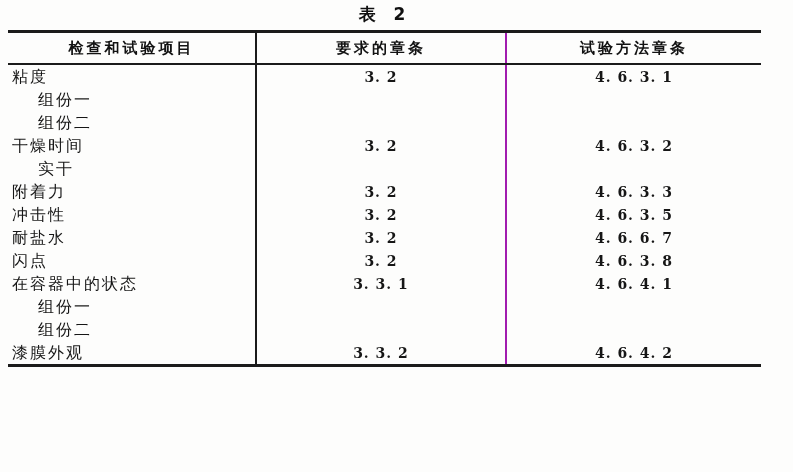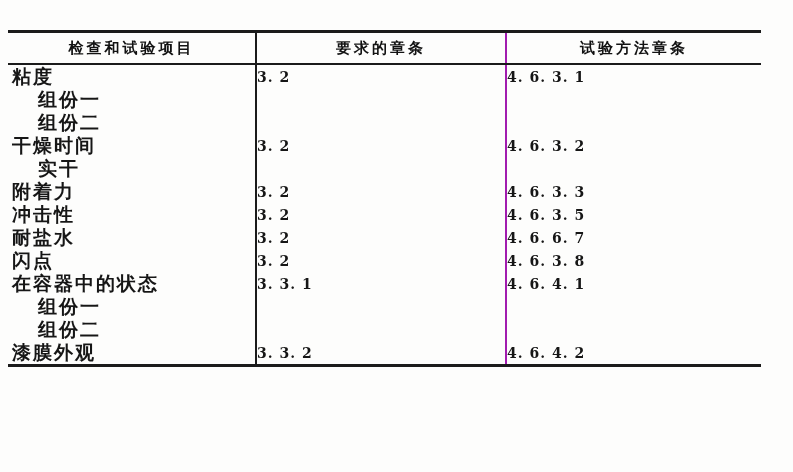"表 2" div.table-title { html: none -> <div>表 2</div> }
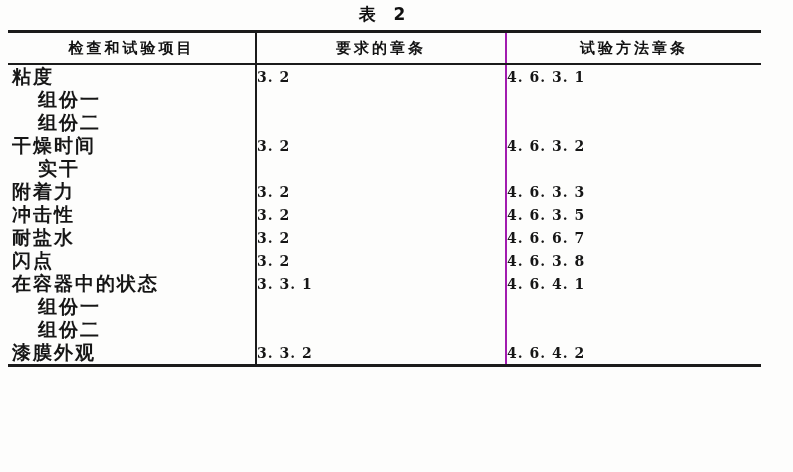"粘度" tbody td { font-size: 19px -> 16px; font-weight: bold -> normal }
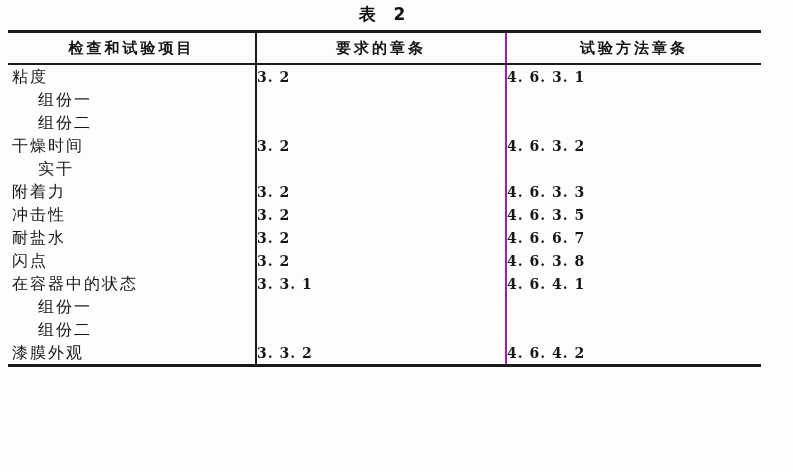"3. 2" tbody td.num-cell { text-align: none -> center }
